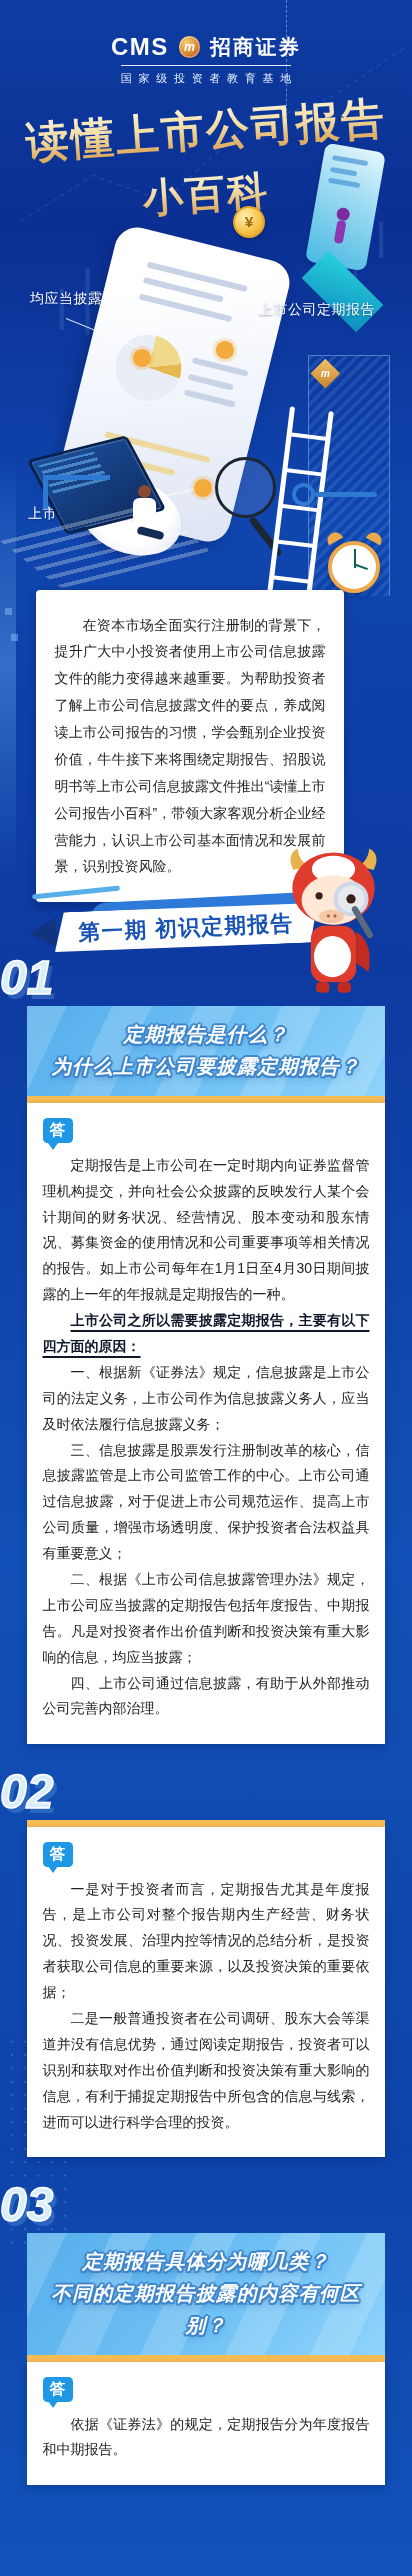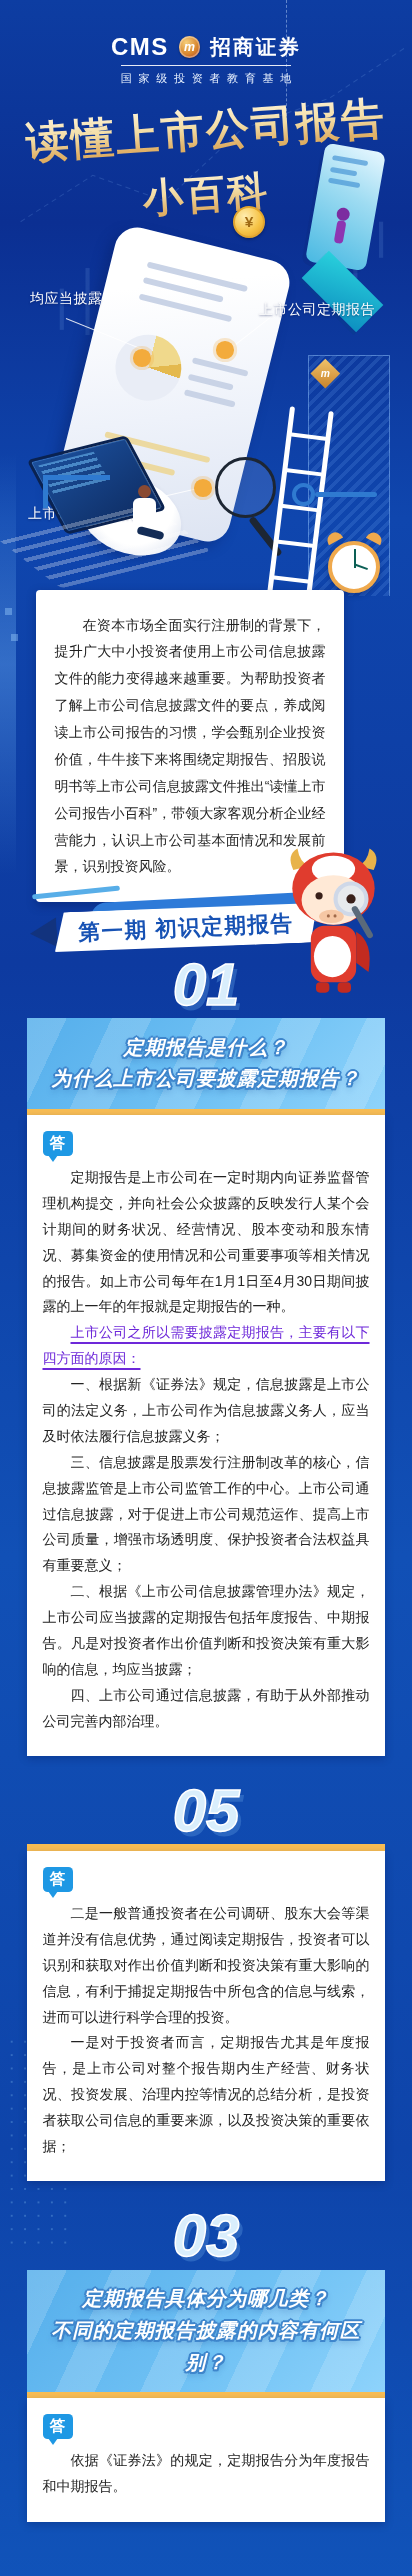"01" .q-num { font-size: 60px -> 48px; text-align: center -> none }
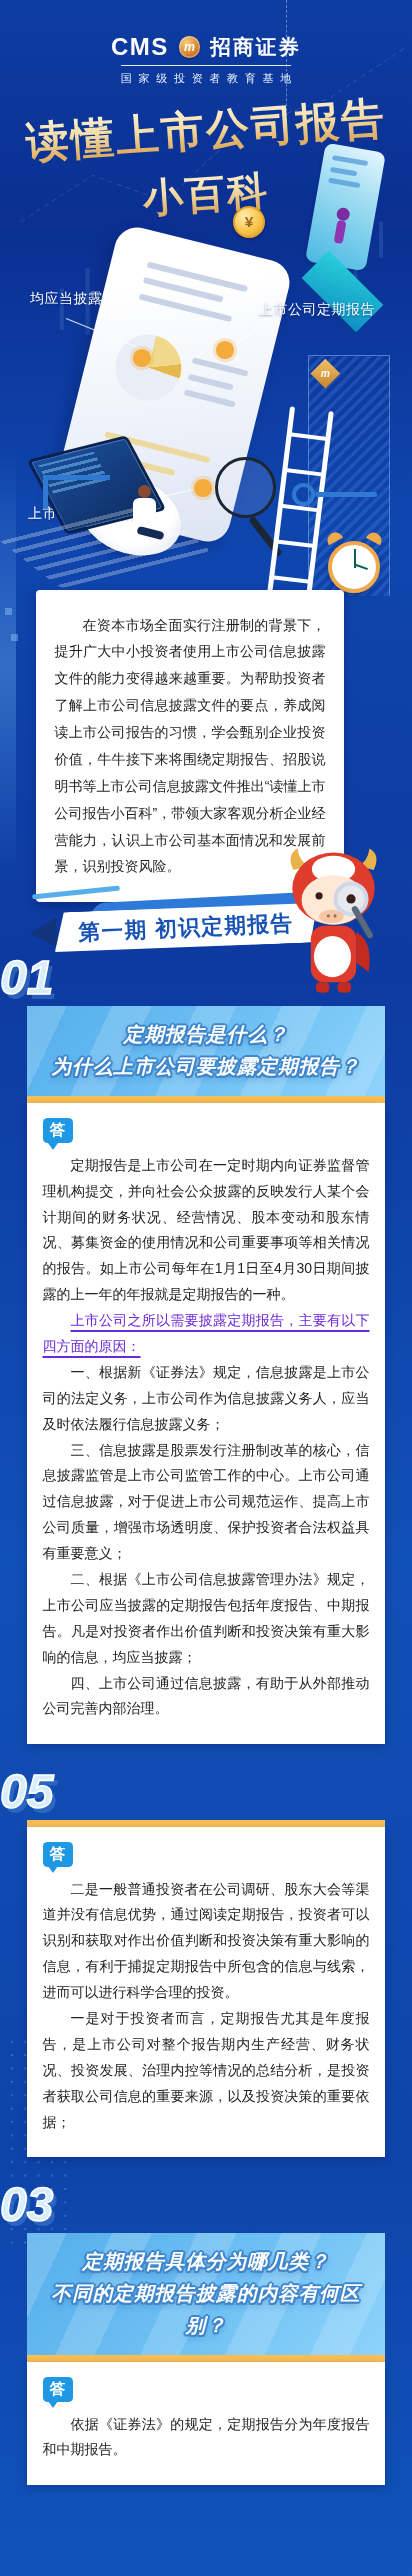"上市公司之所以需要披露定期报告，主要有以下四方面的原因：" .a-panel p.lead { color: #6d28d9 -> #0f172a; font-weight: normal -> bold }
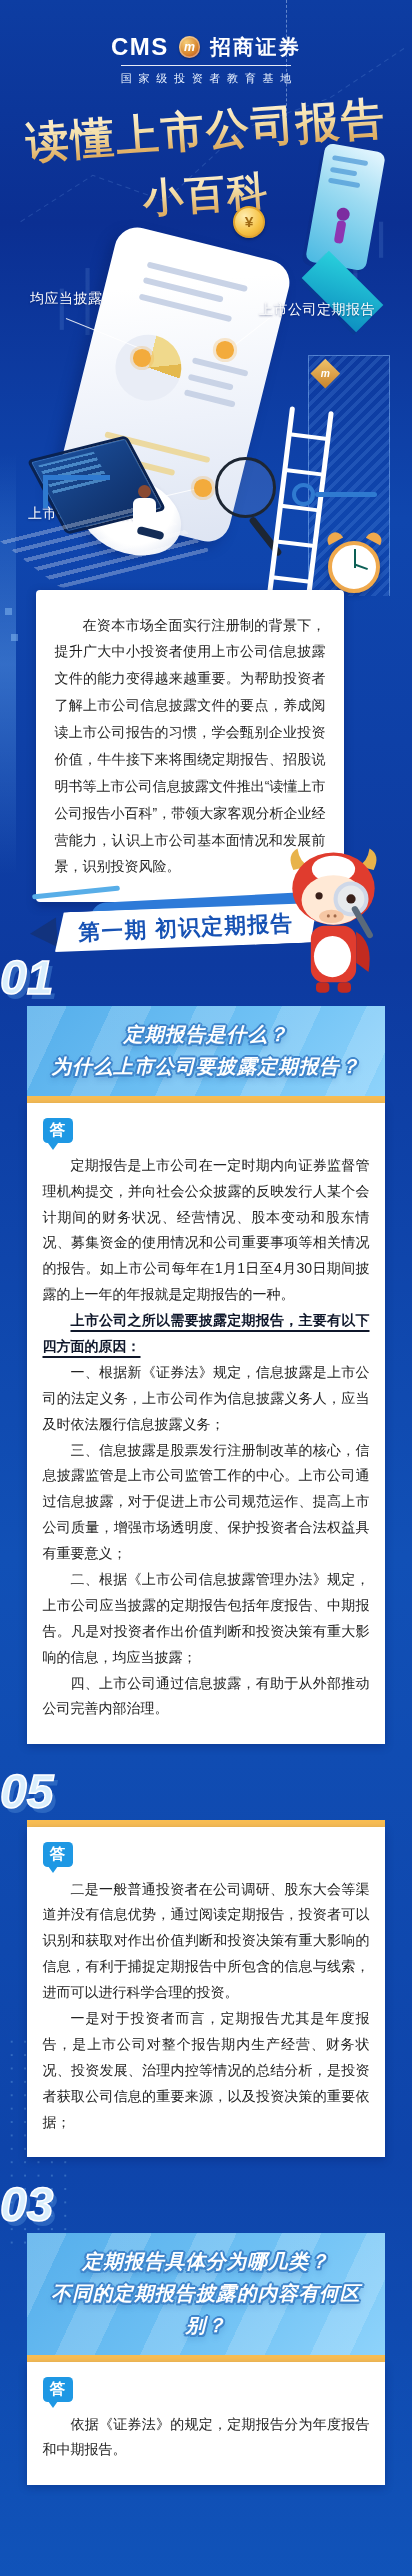"05" div.q-num { text: 05 -> 02 }
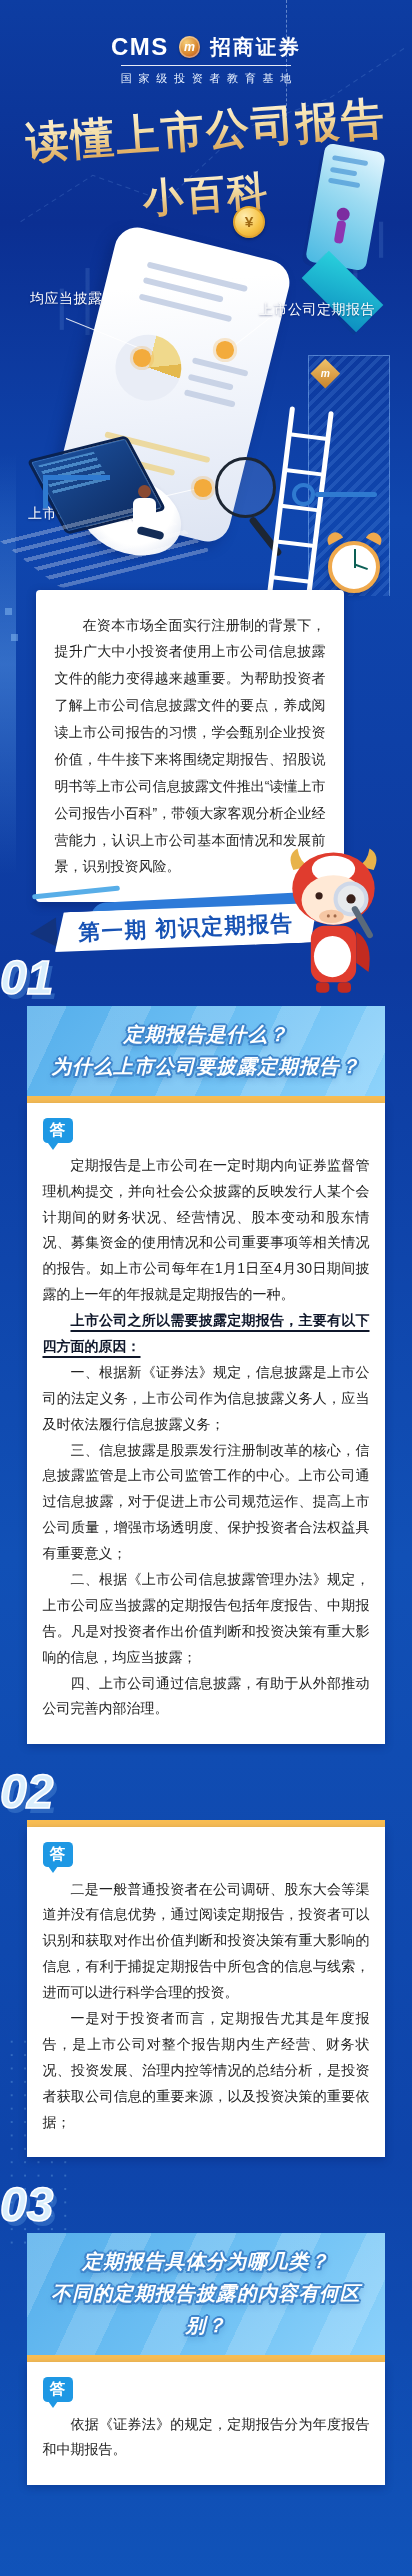"二是一般普通投资者在公司调研、股东大会等渠道并没有信息优势，通过阅读定期报告，投" p { order: before "一是对于投资者而言，定期报告尤其是年度报告，是上市公司对整个报告期内生产经营、财" -> after "一是对于投资者而言，定期报告尤其是年度报告，是上市公司对整个报告期内生产经营、财" }
